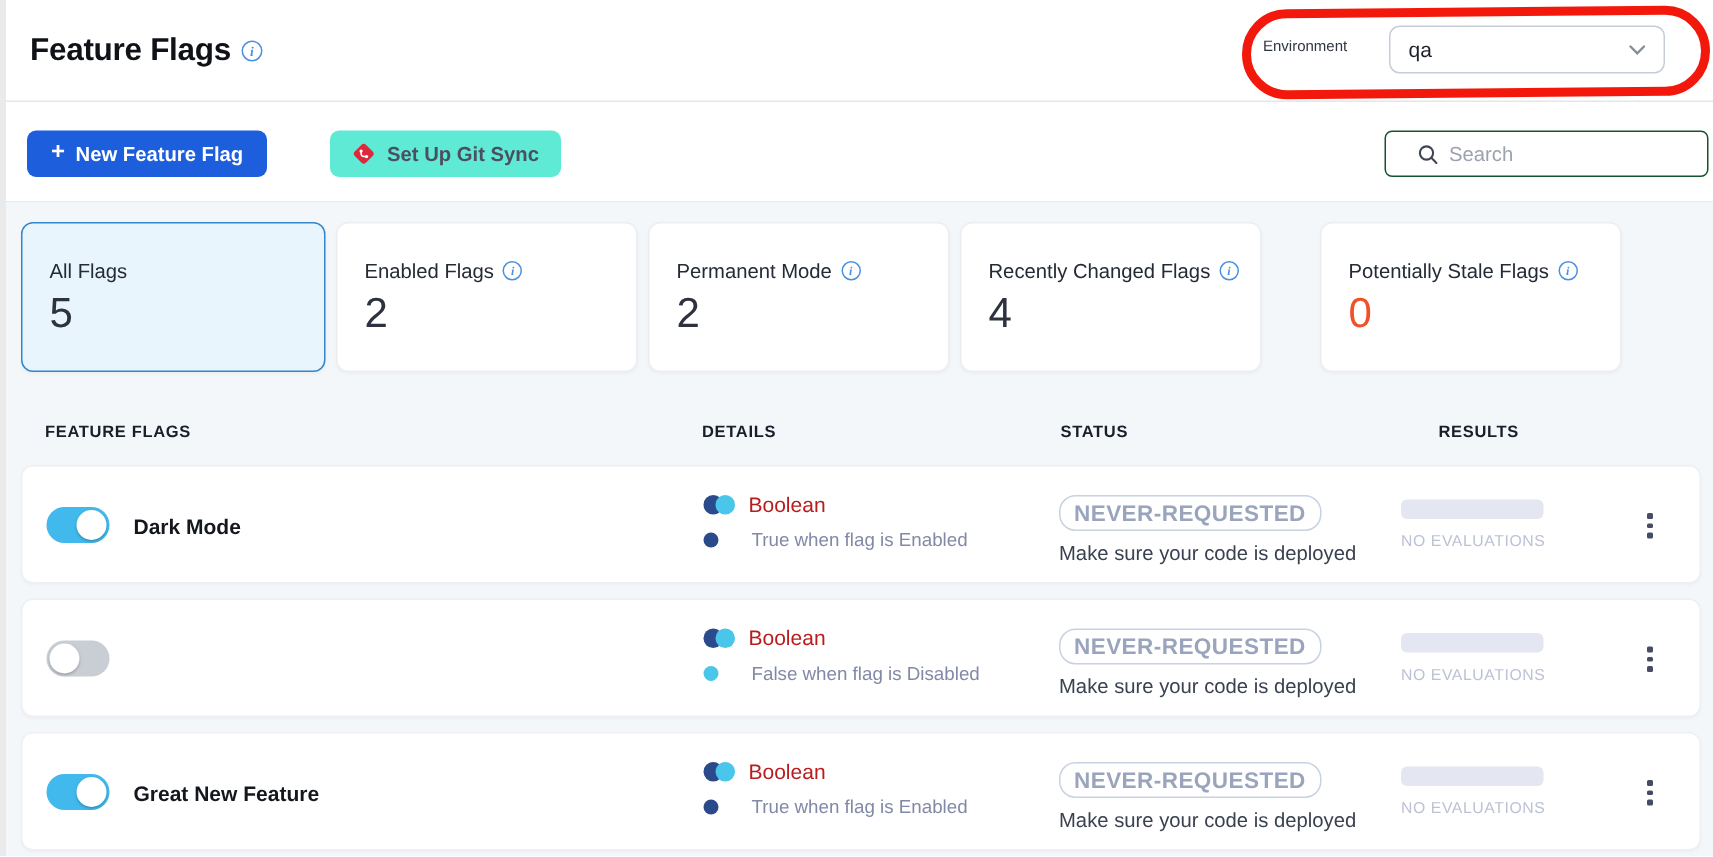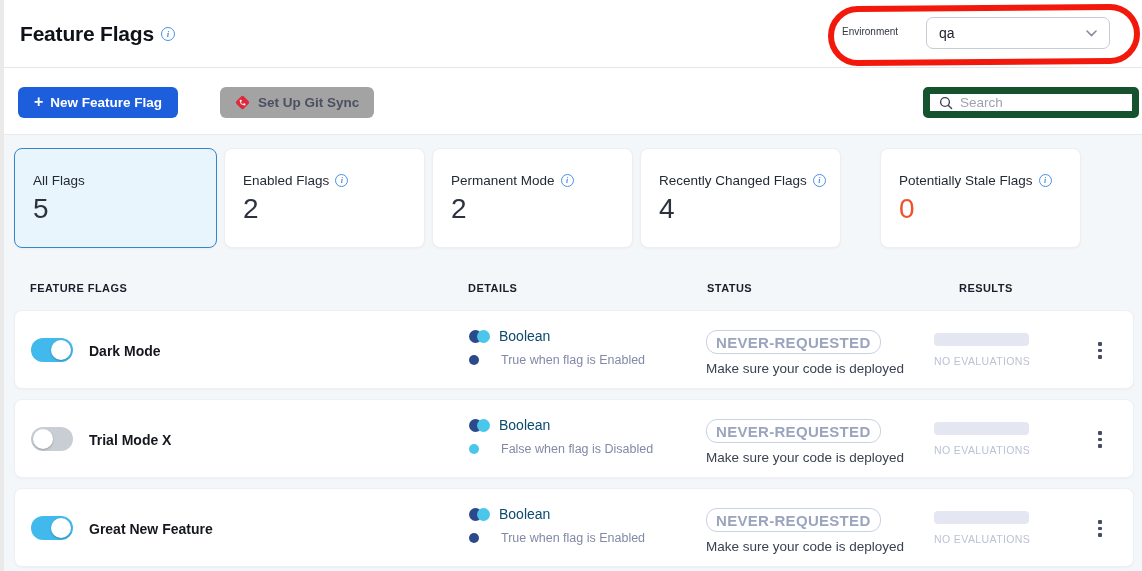"Set Up Git Sync" .btn-secondary { background: #a3a3a3 -> #5eead4 }
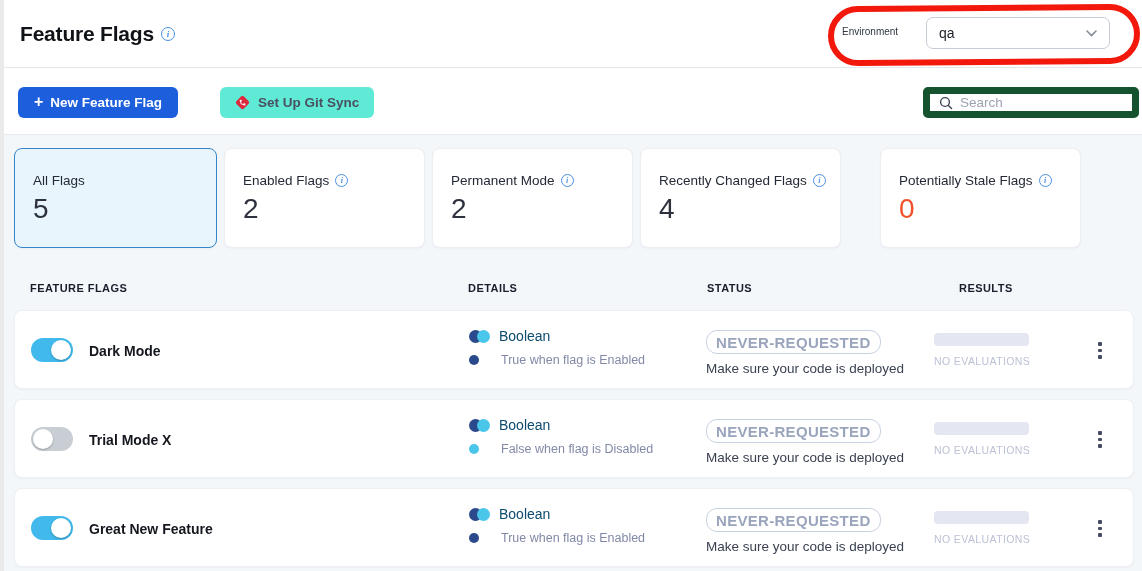"Search" .search-box { border: 7px solid #14532d -> 1px solid #14532d; padding: 0 9px -> 0 21px }
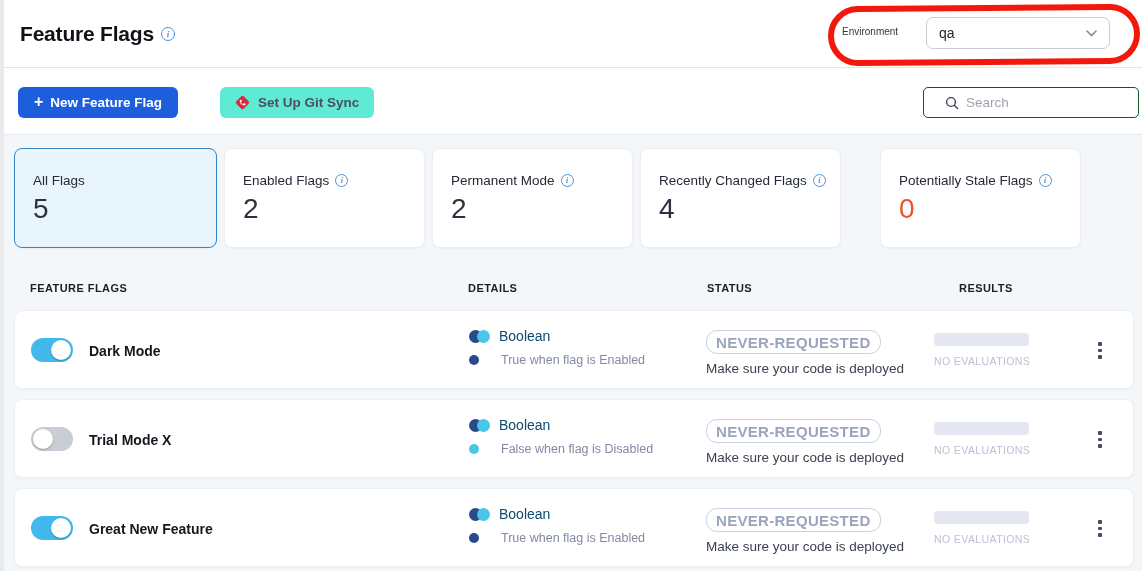"Boolean" .type-line { color: #0c4a6e -> #b91c1c }
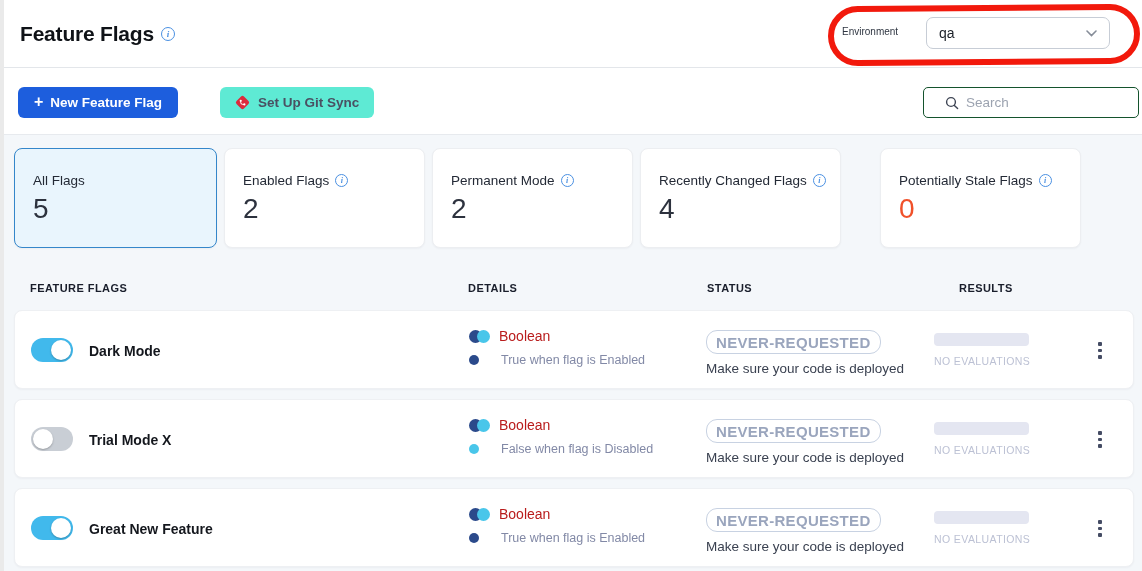"Trial Mode X" div.flag-name { html: <div>Trial Mode X</div> -> none }
